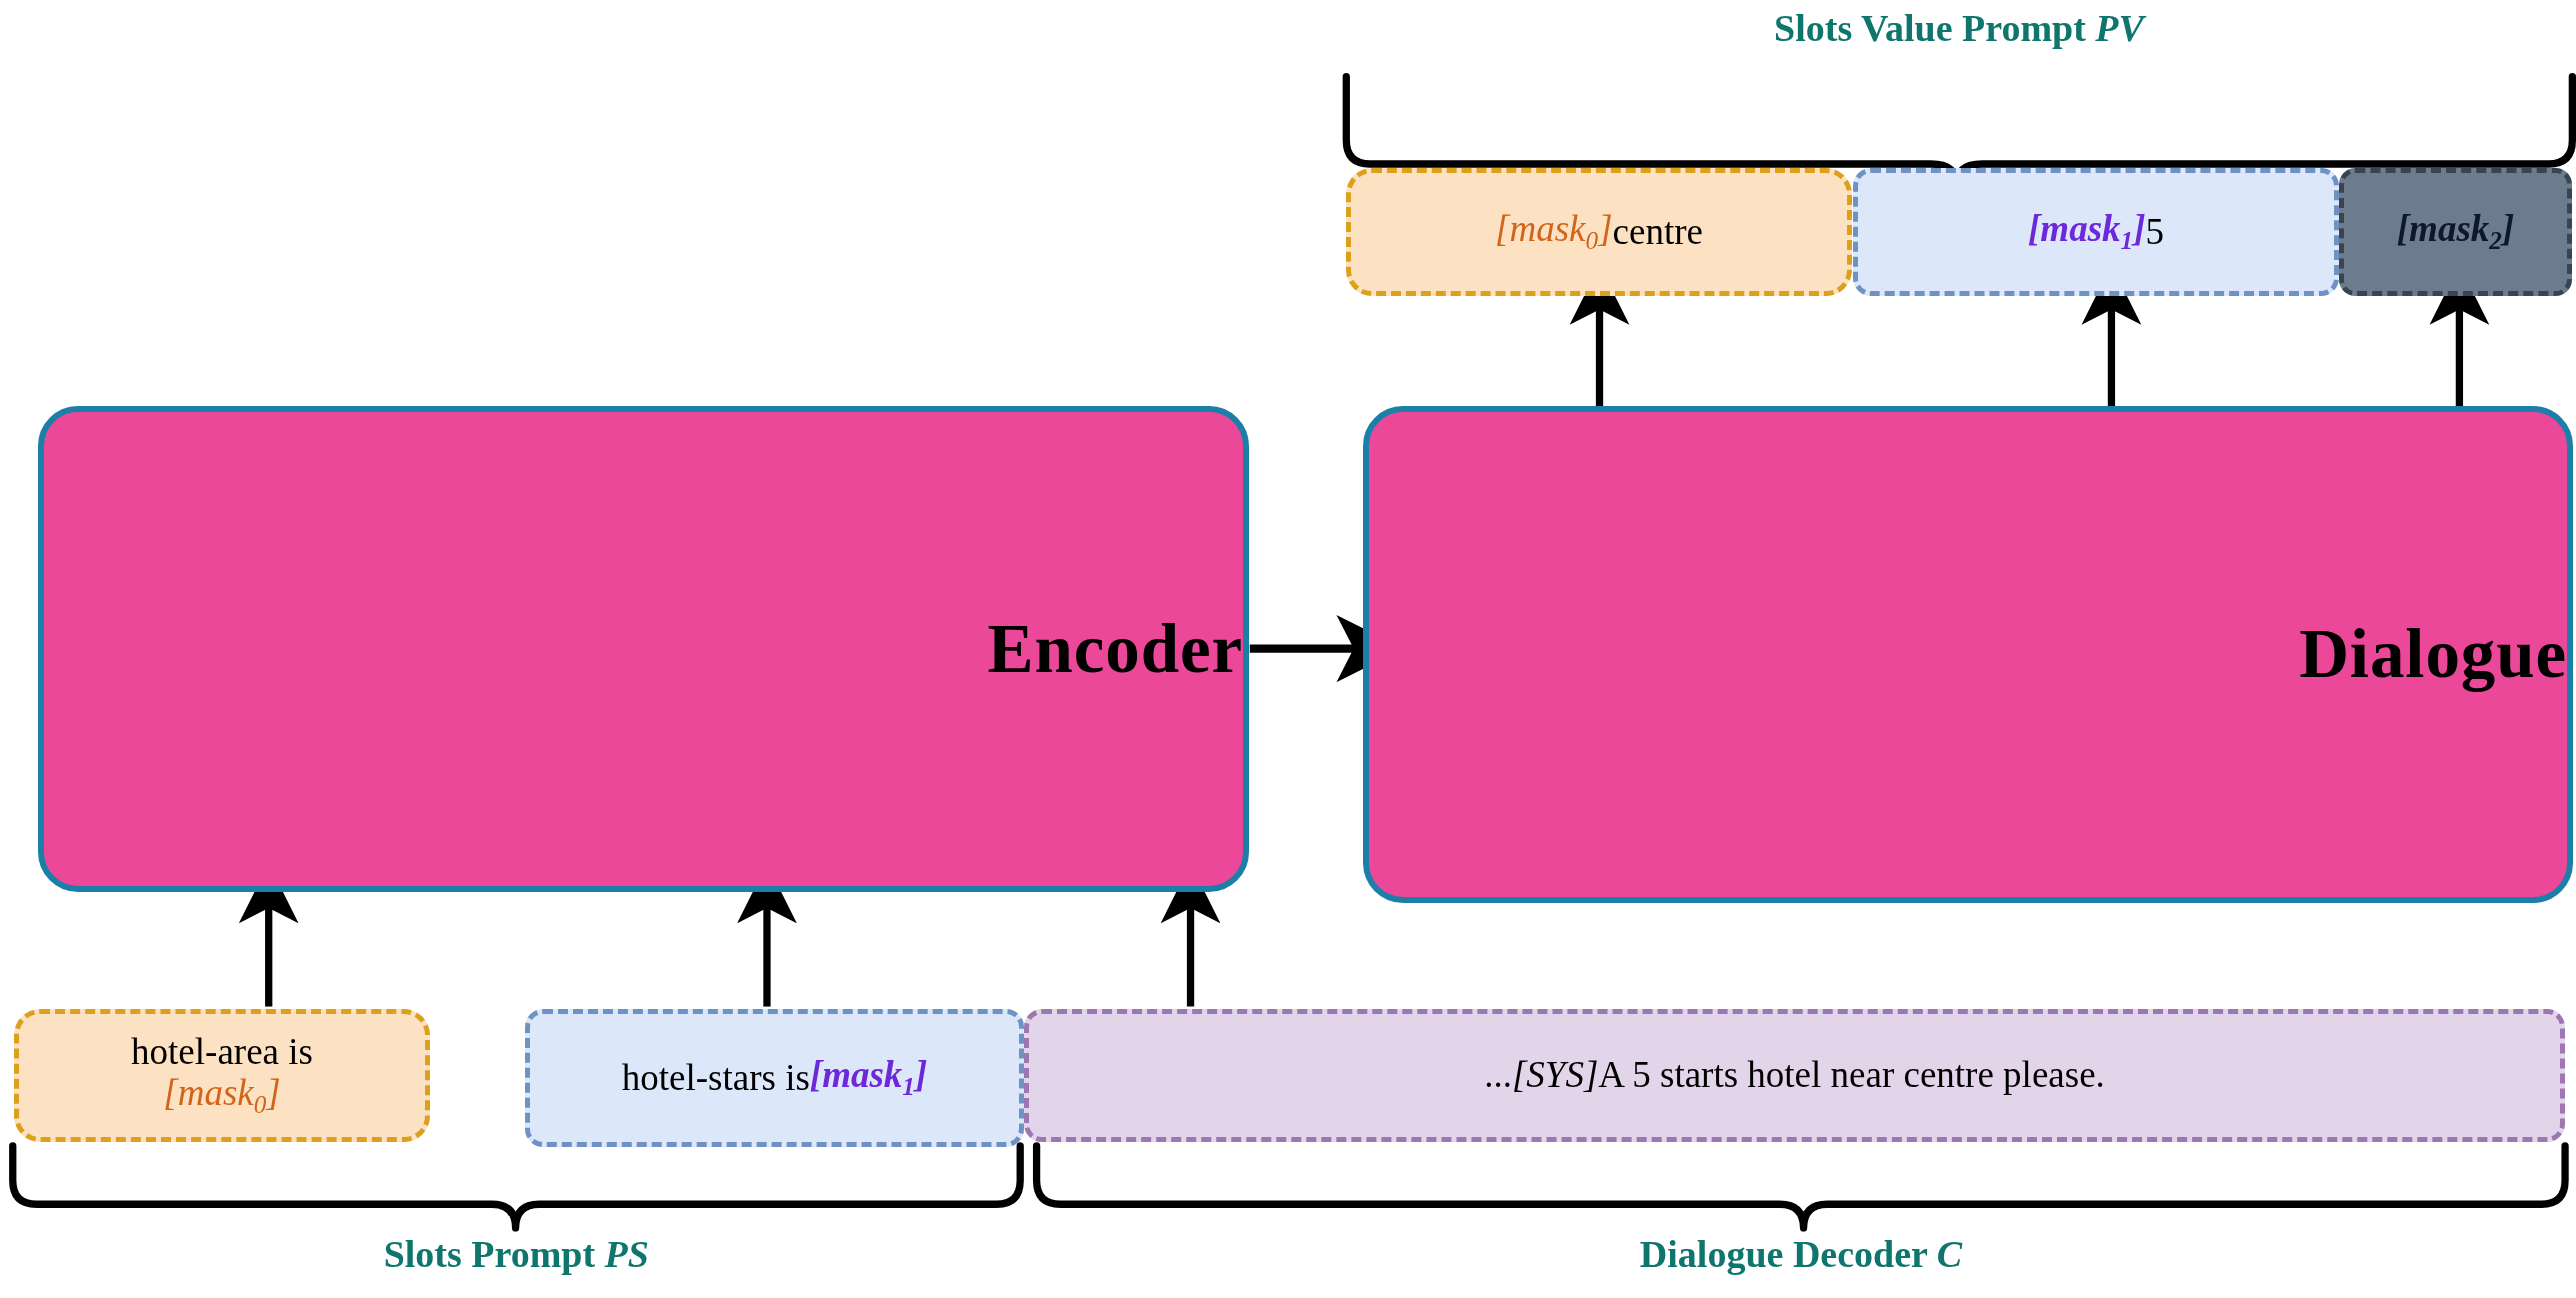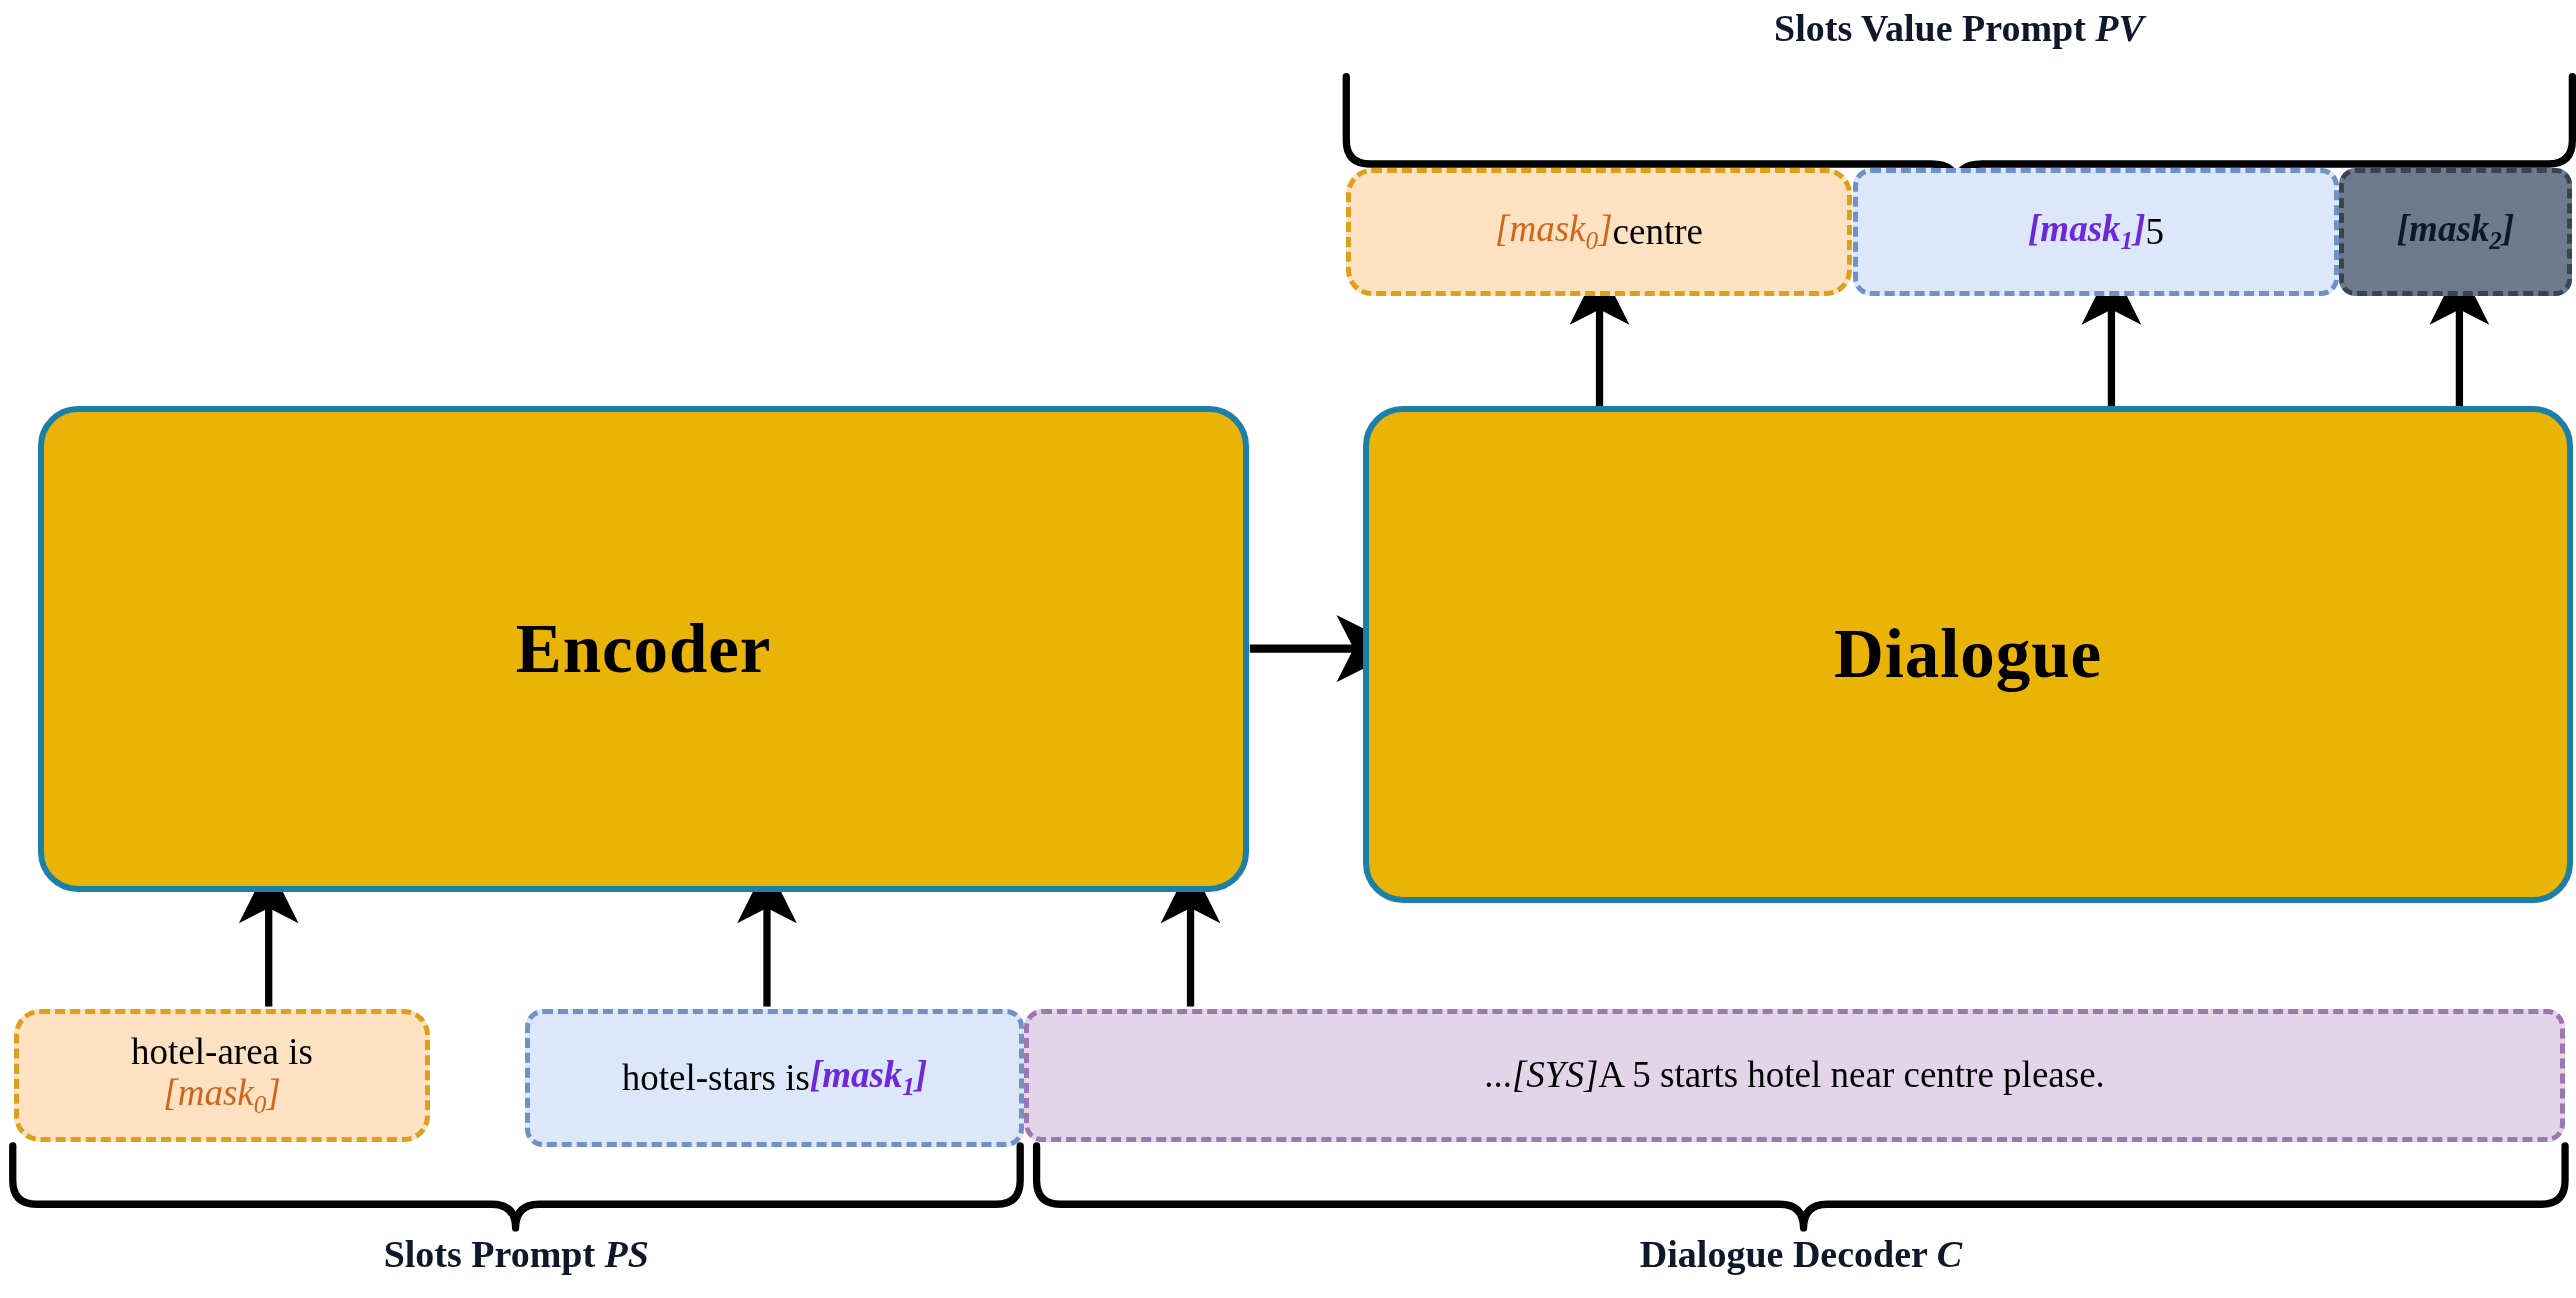"Slots Value Prompt PV" .caption { color: #0f172a -> #0f766e }
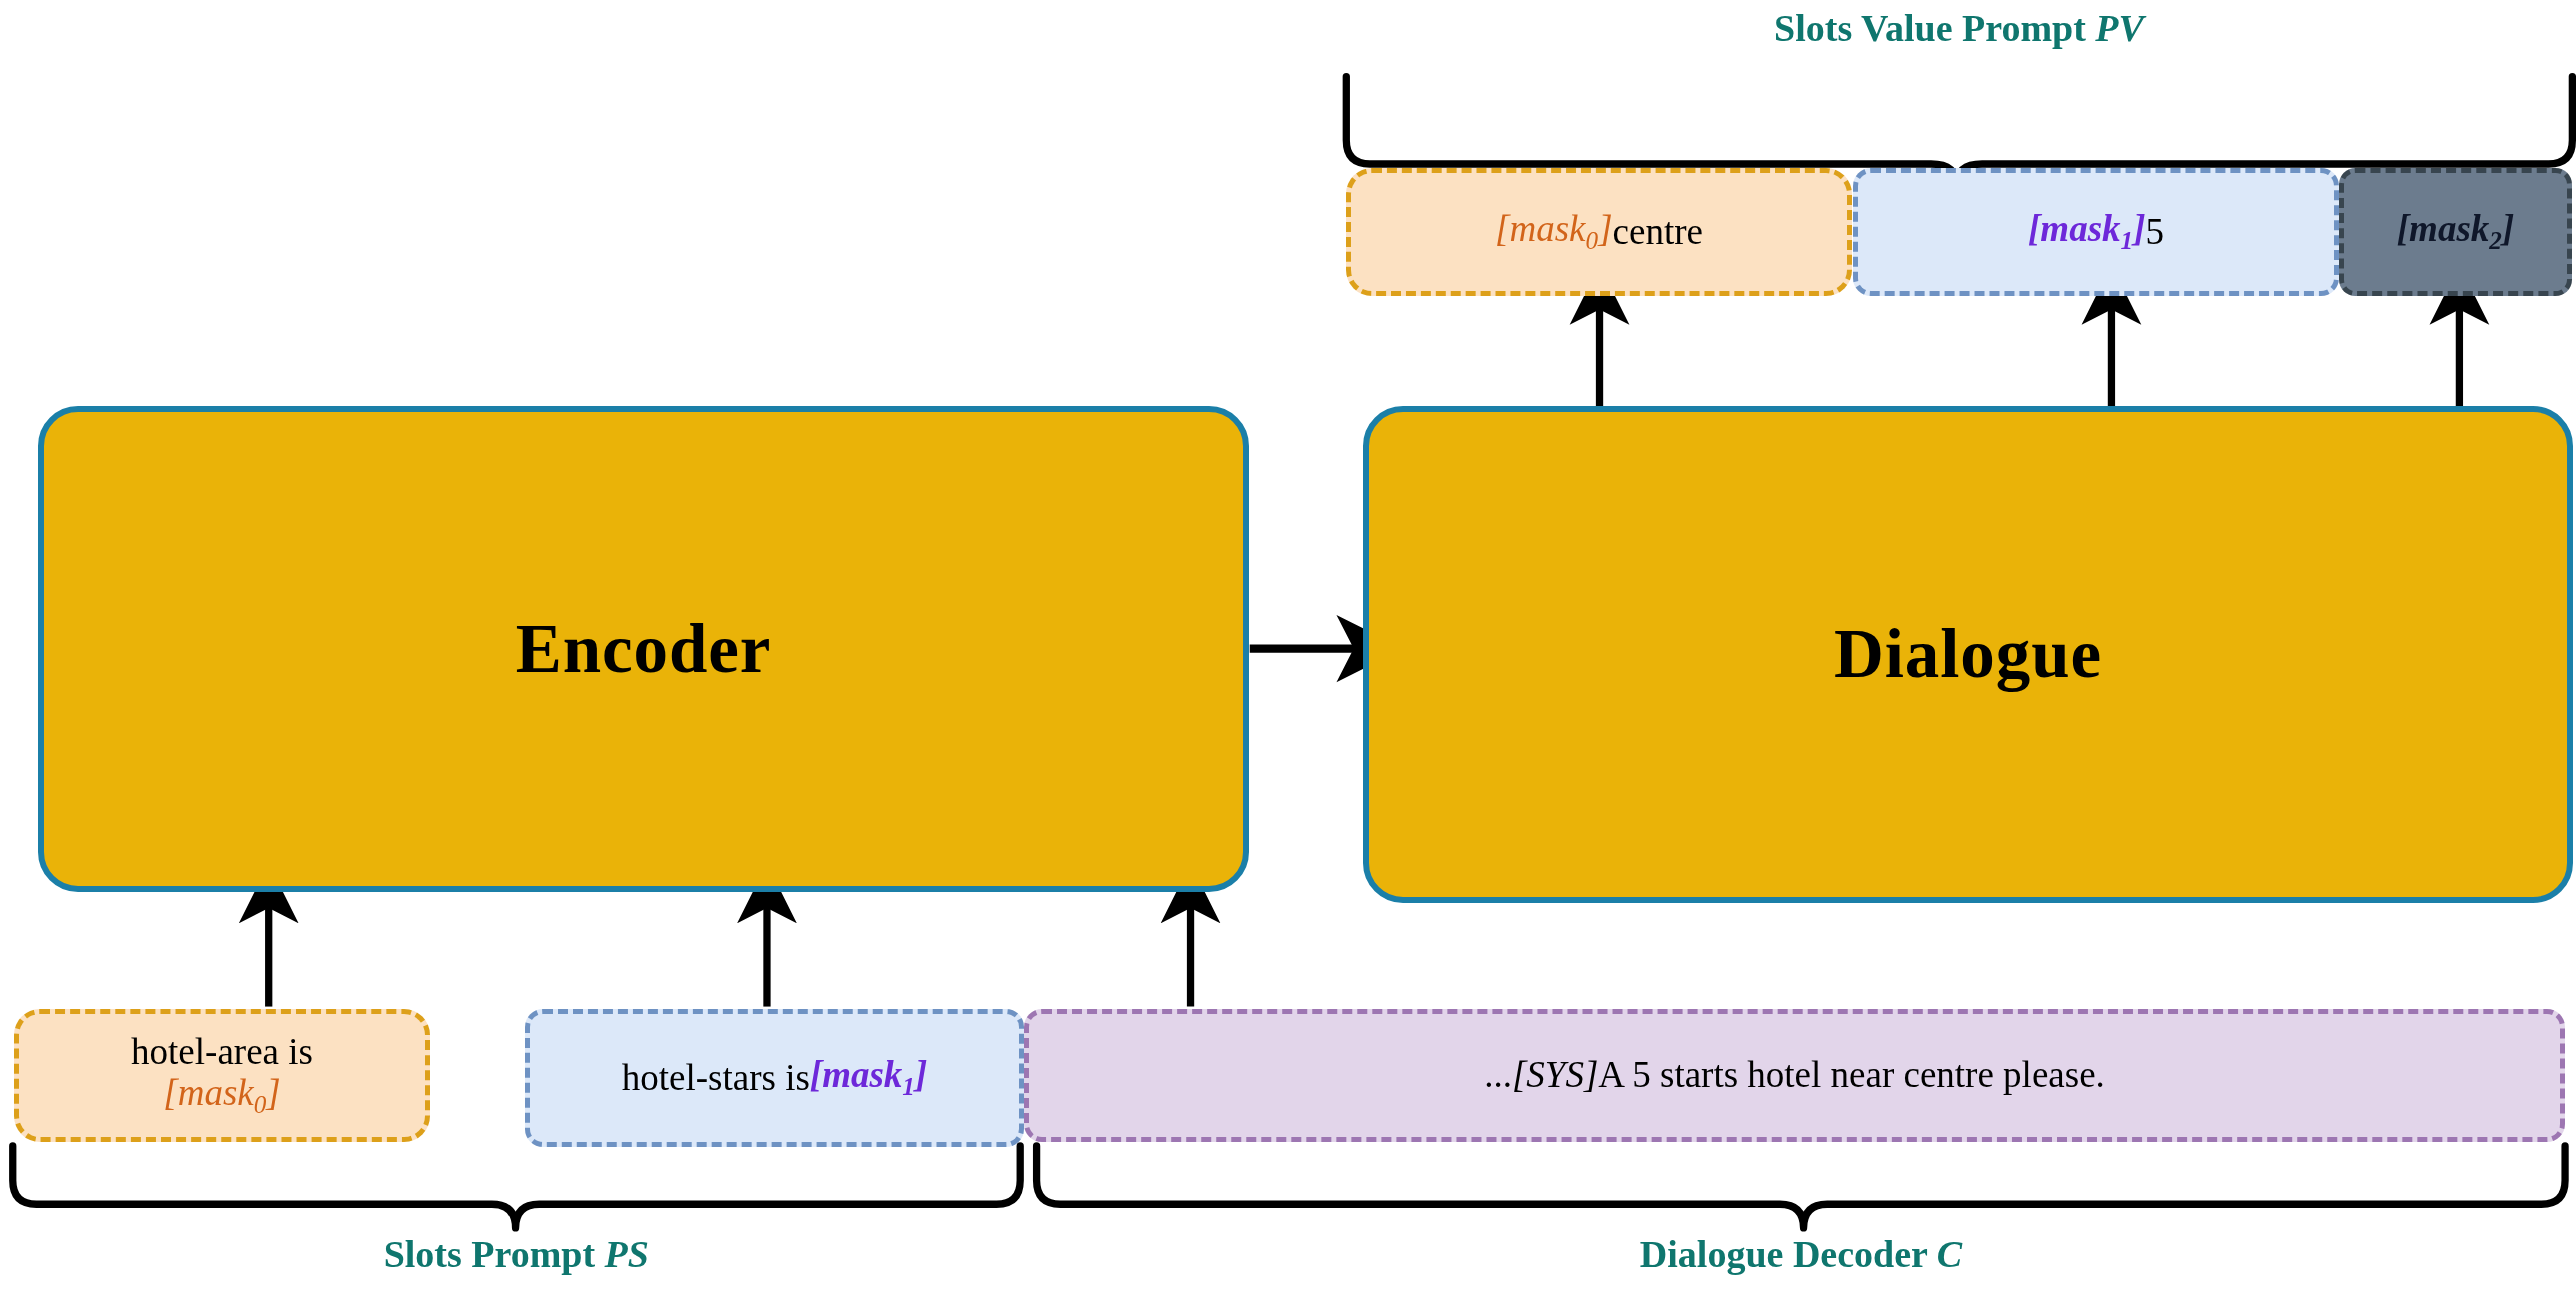"Encoder" .model-block { background: #eab308 -> #ec4899; justify-content: center -> flex-end }
